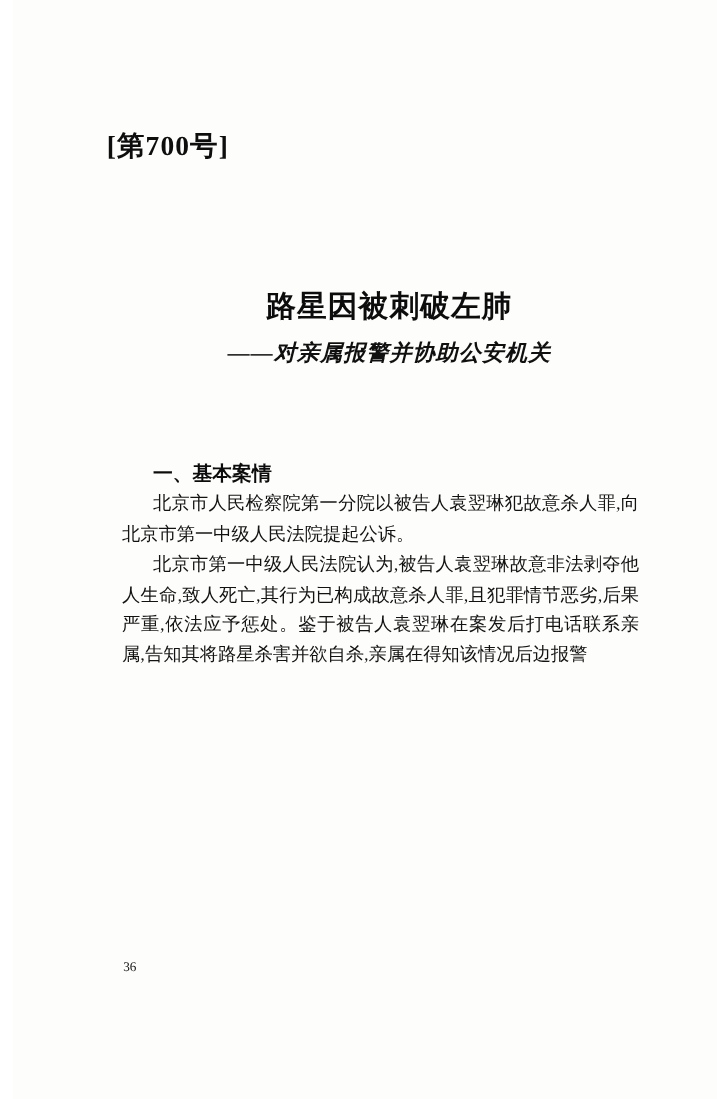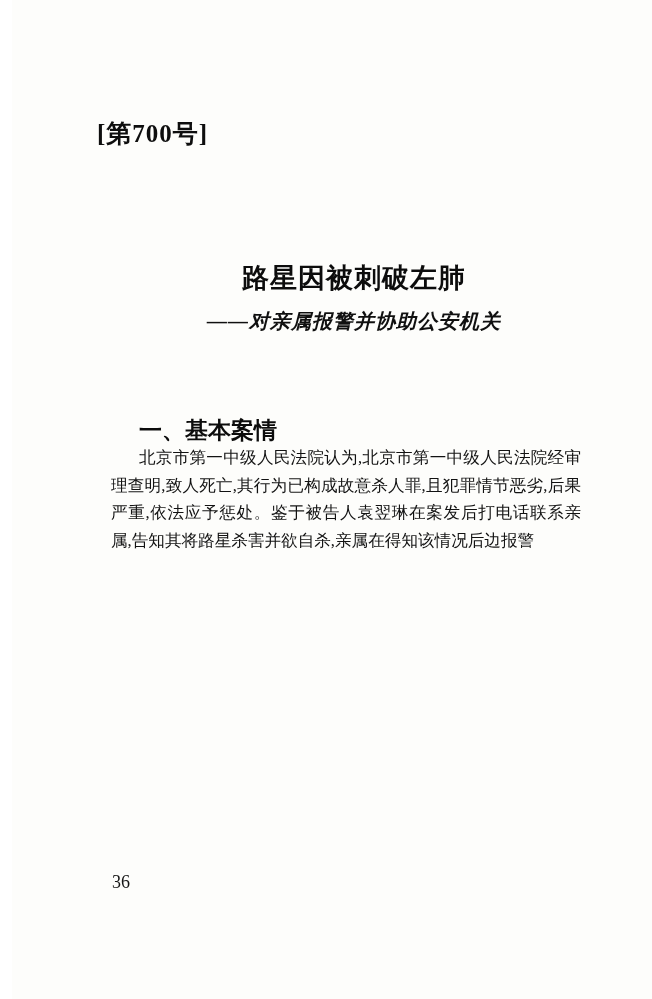"一、基本案情" .section-heading { font-size: 23px -> 18px }
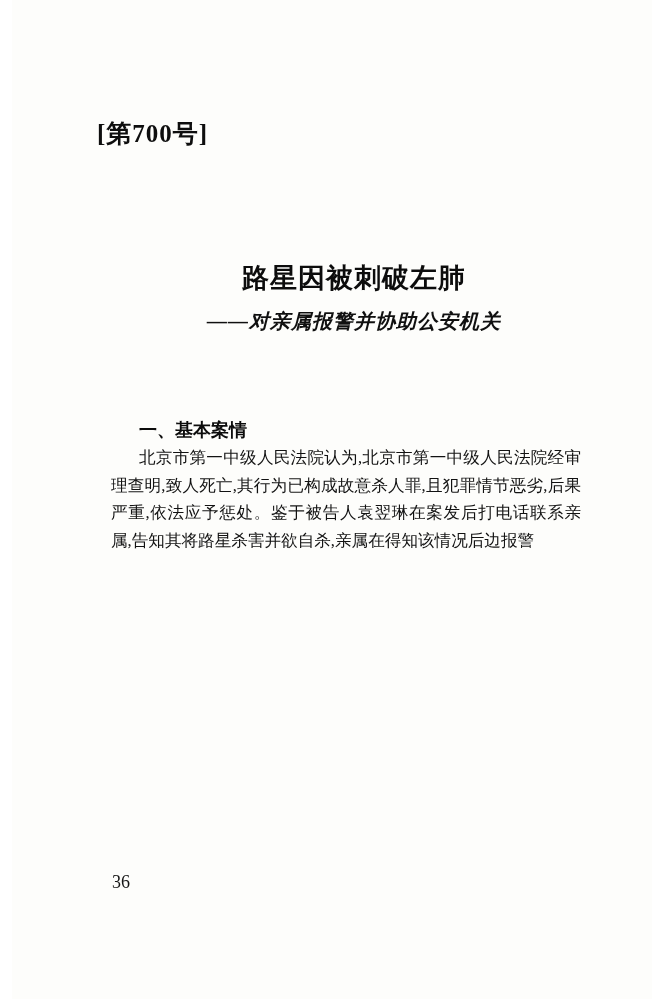"北京市人民检察院第一分院以被告人袁翌琳犯故意杀人罪,向北京市第一中级人民法院提起" p.para { html: none -> <p>北京市人民检察院第一分院以被告人袁翌琳犯故意杀人罪,向北京市第一中级人民法院提起公诉。</p> }
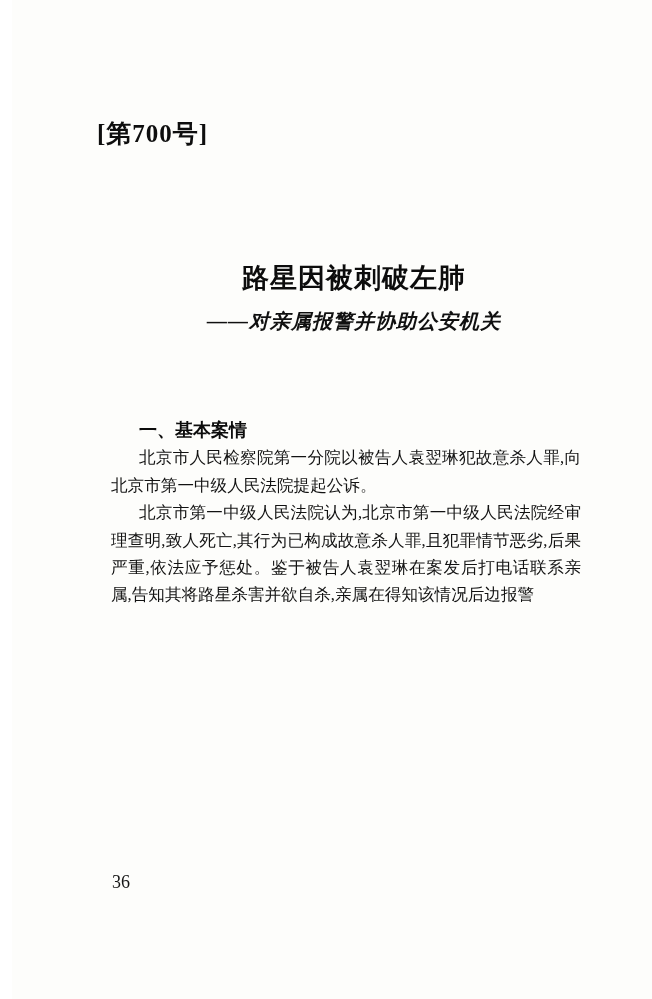"北京市第一中级人民法院认为,北京市第一中级人民法院经审理查明,致人死亡,其行为已" p.para { text: ,北京市第一中级人民法院经审理查明 -> ,被告人袁翌琳故意非法剥夺他人生命 }
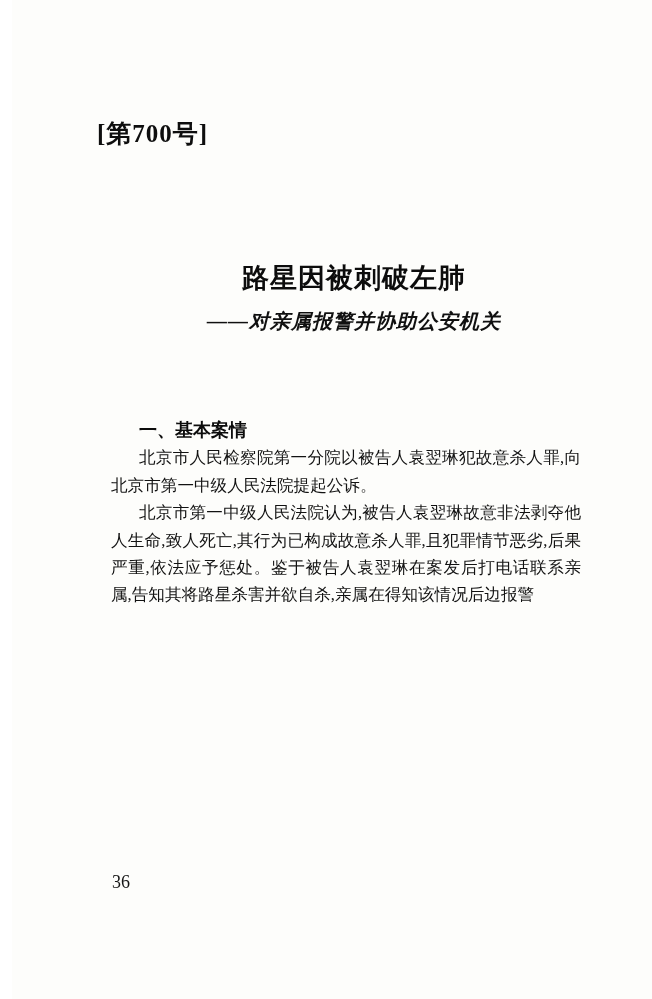"36" .page-number { font-size: 18px -> 12px }
